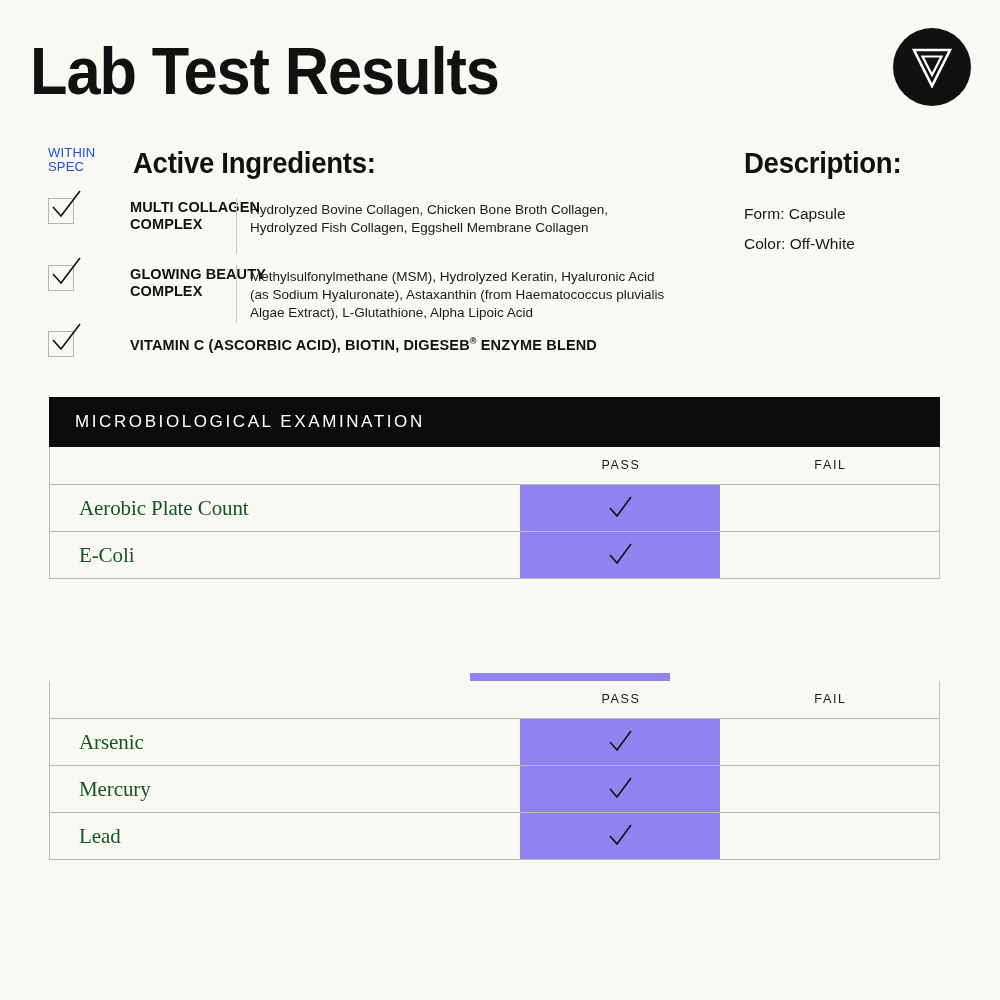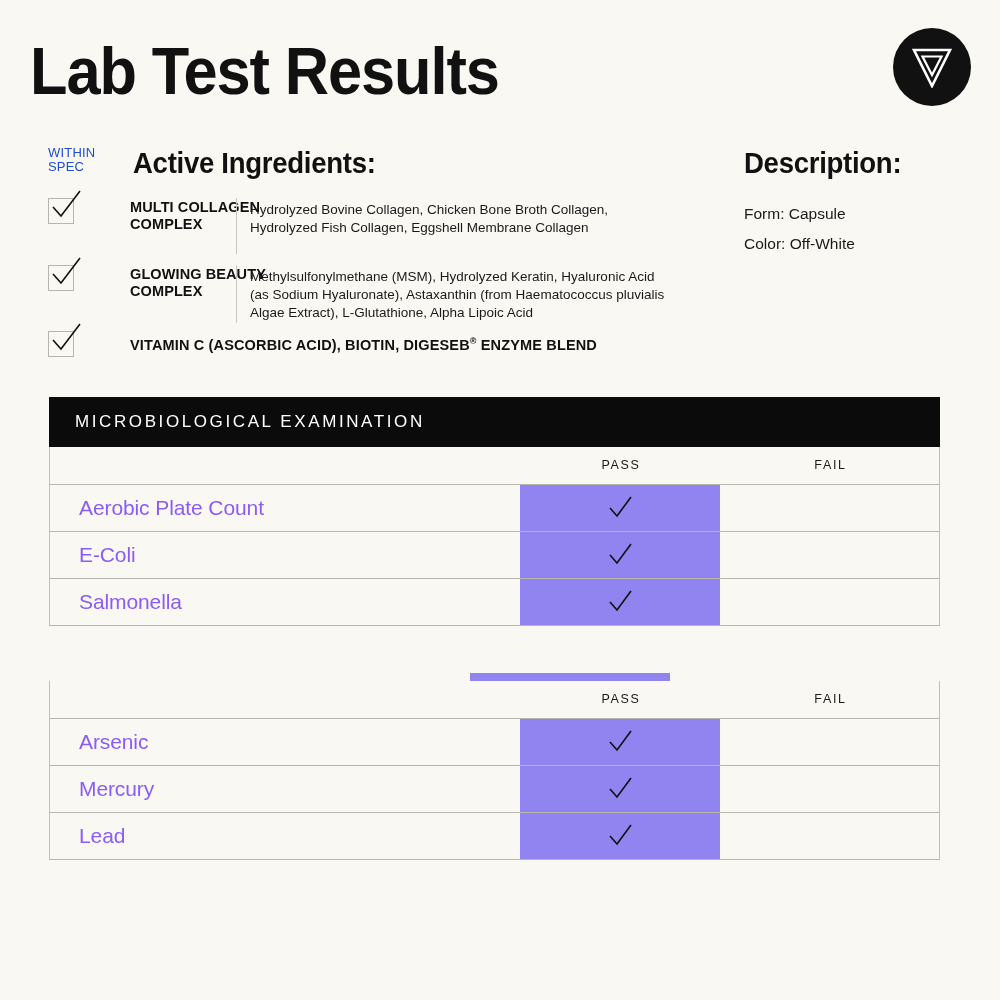"Aerobic Plate Count" .trow .rlabel { color: #8b5cf6 -> #14532d; font-family: none -> Liberation Serif, serif }
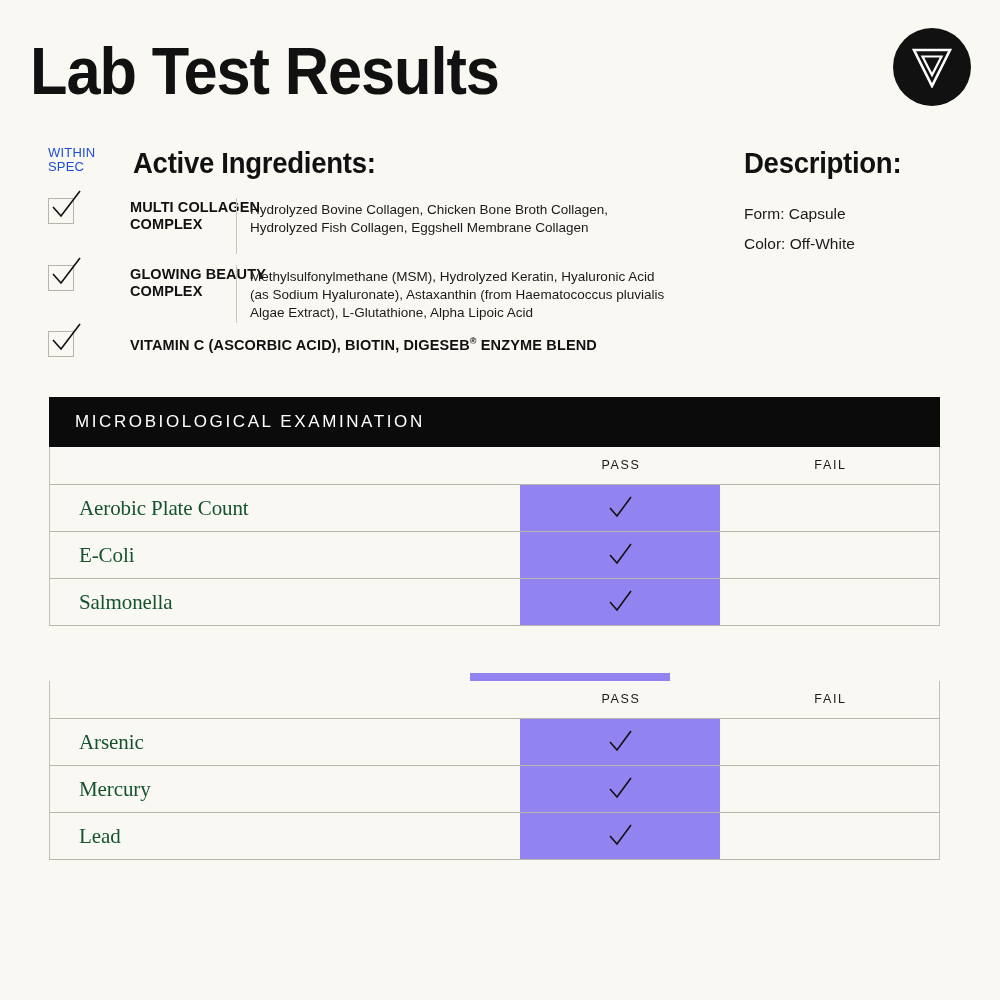"Salmonella" div.trow { html: <div> <div> <svg> <path></path> </svg> </div> <div></div> <div>Salmonella</div> </div> -> none }
